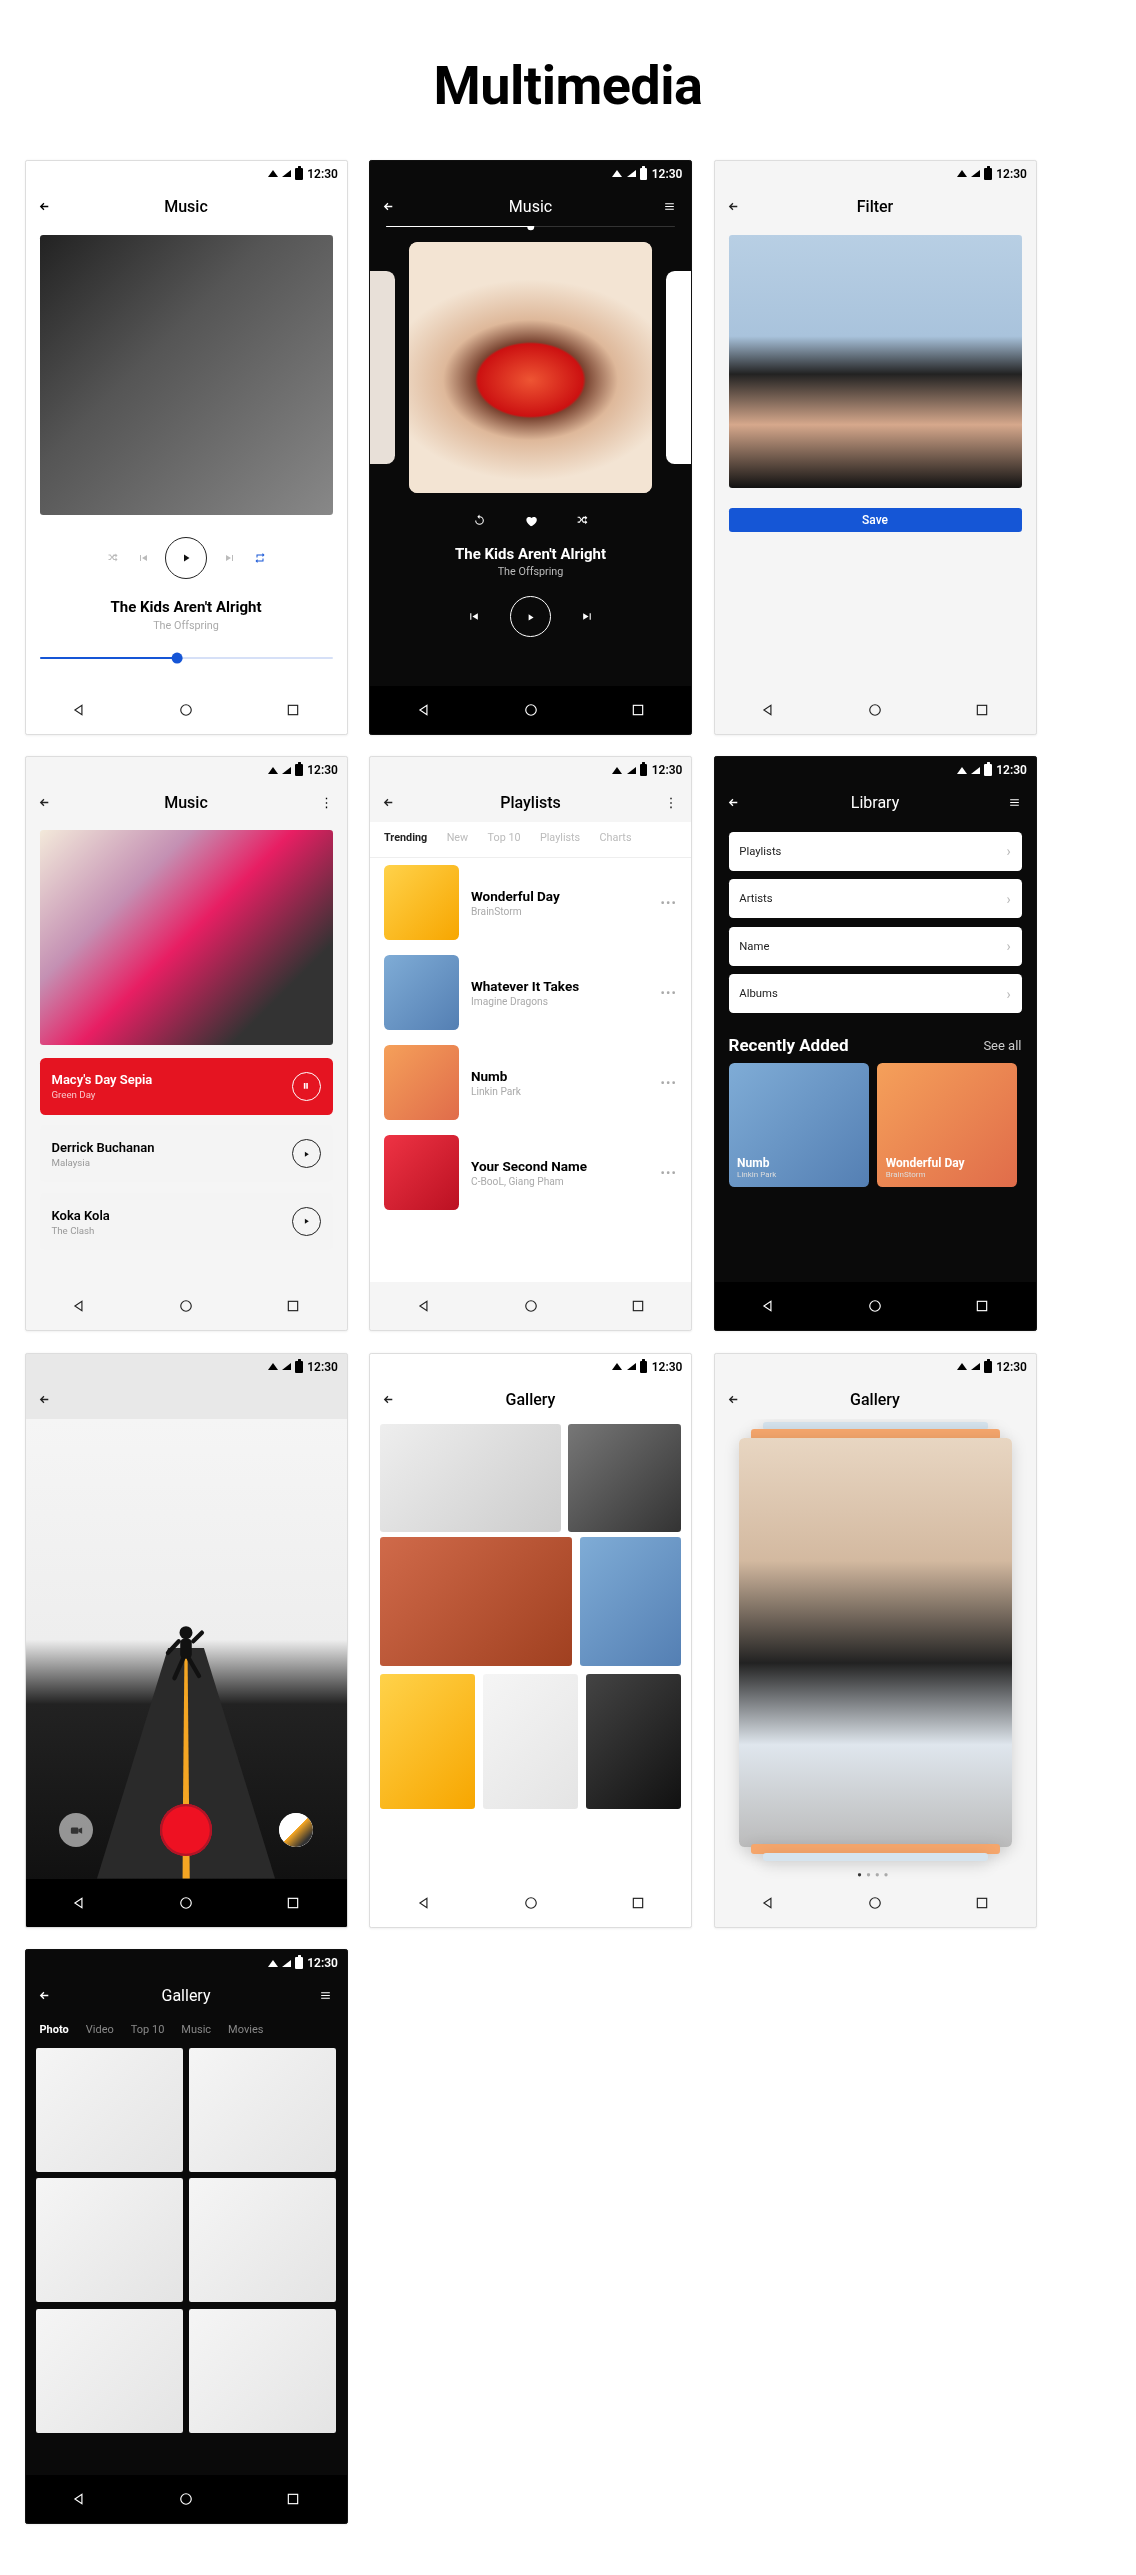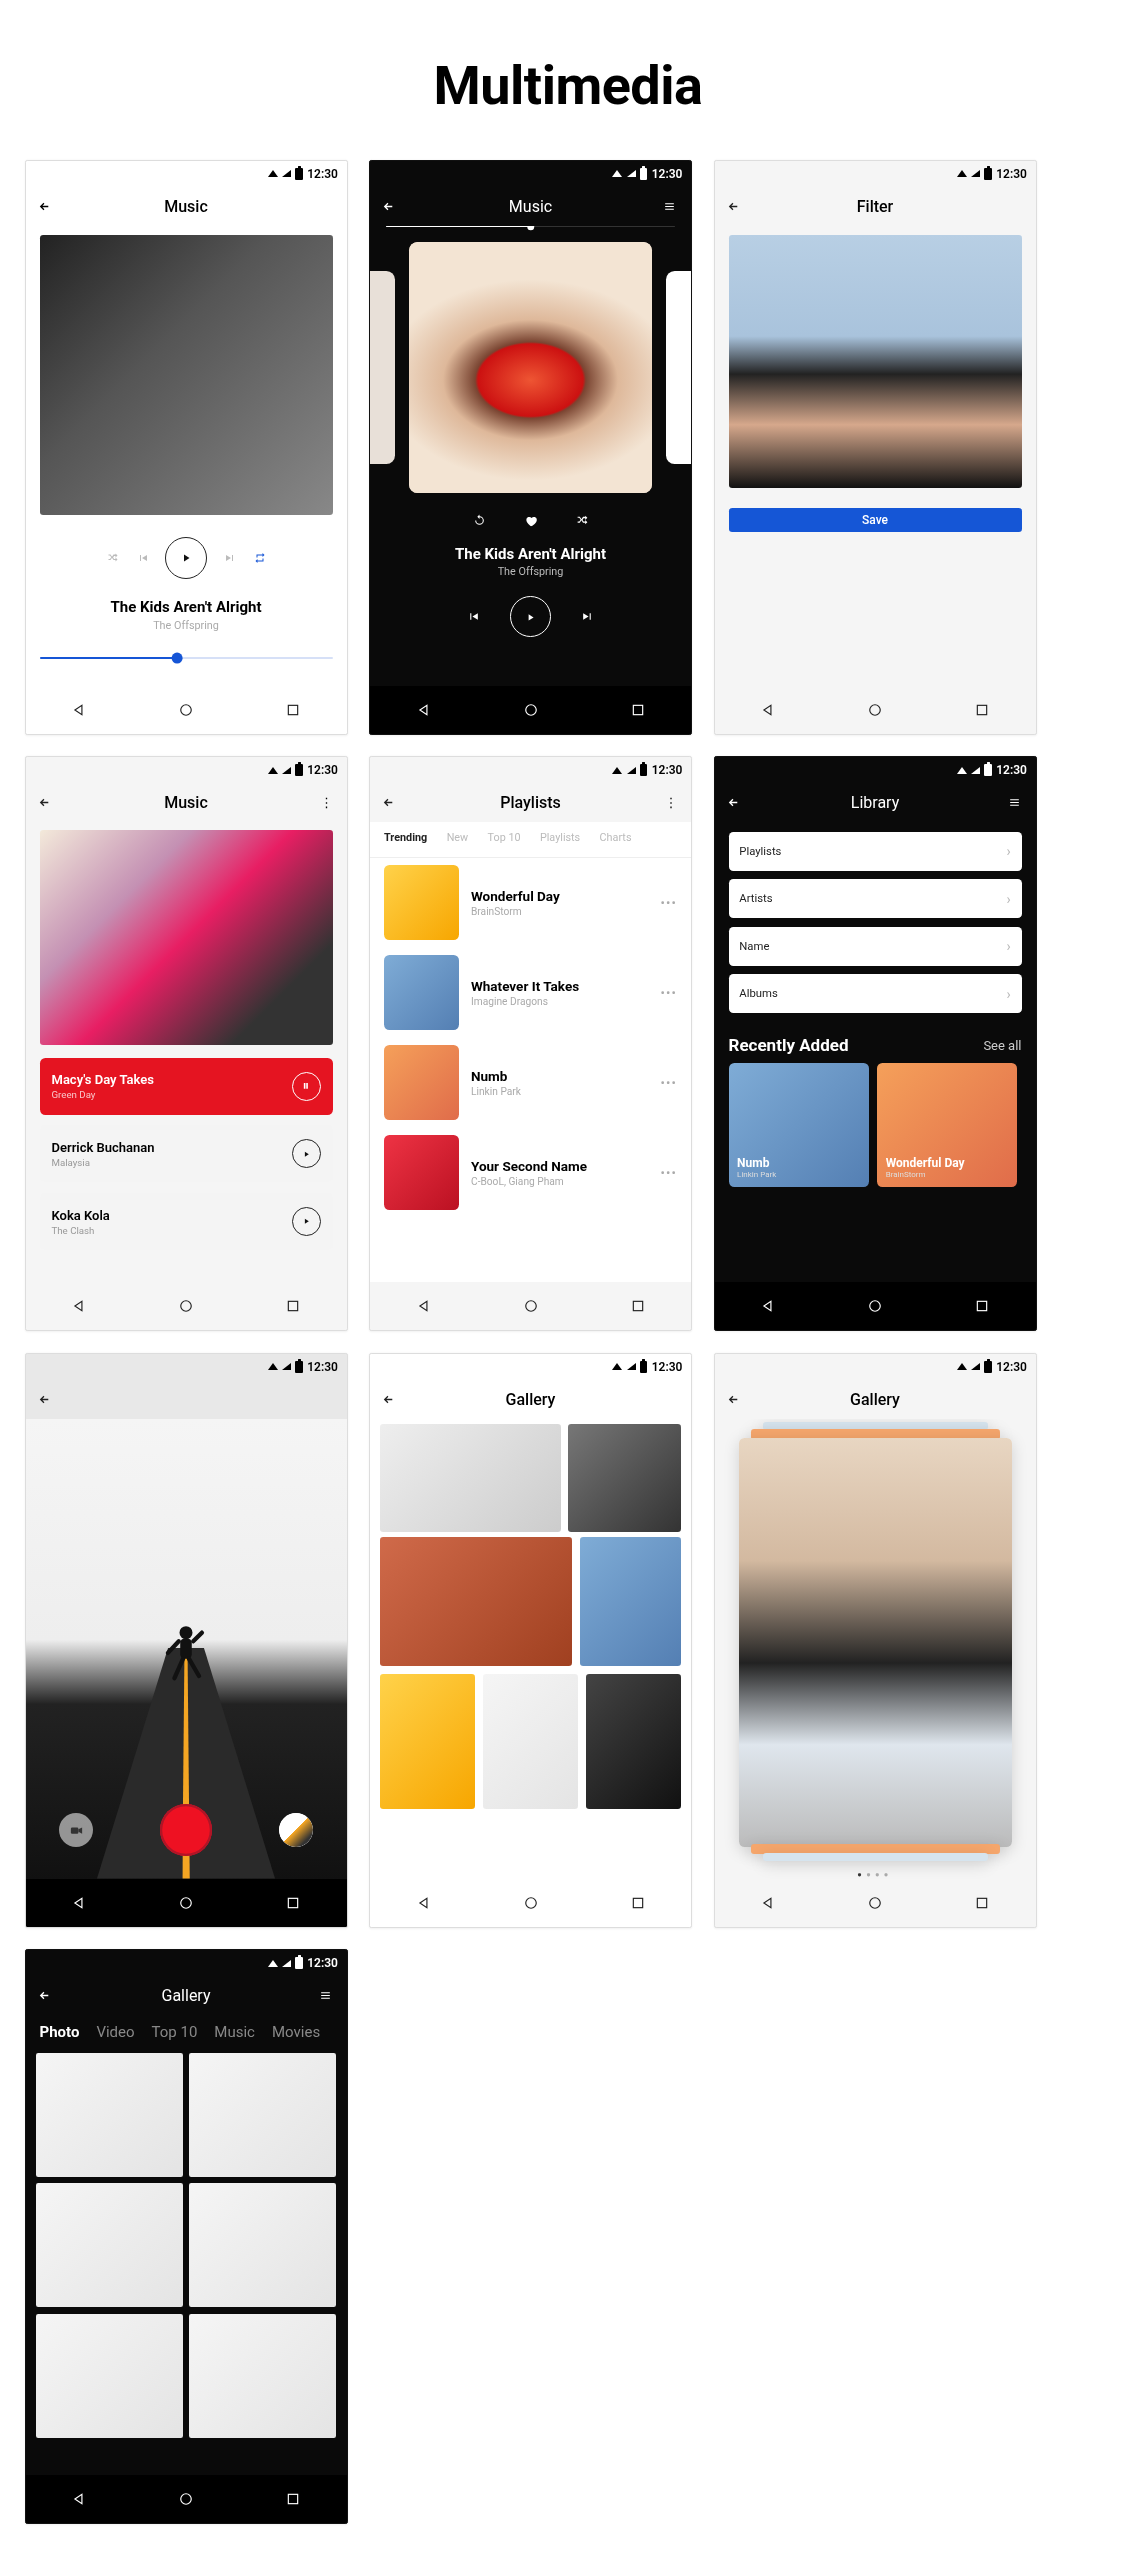"Macy's Day Takes" div.t { text: Takes -> Sepia }
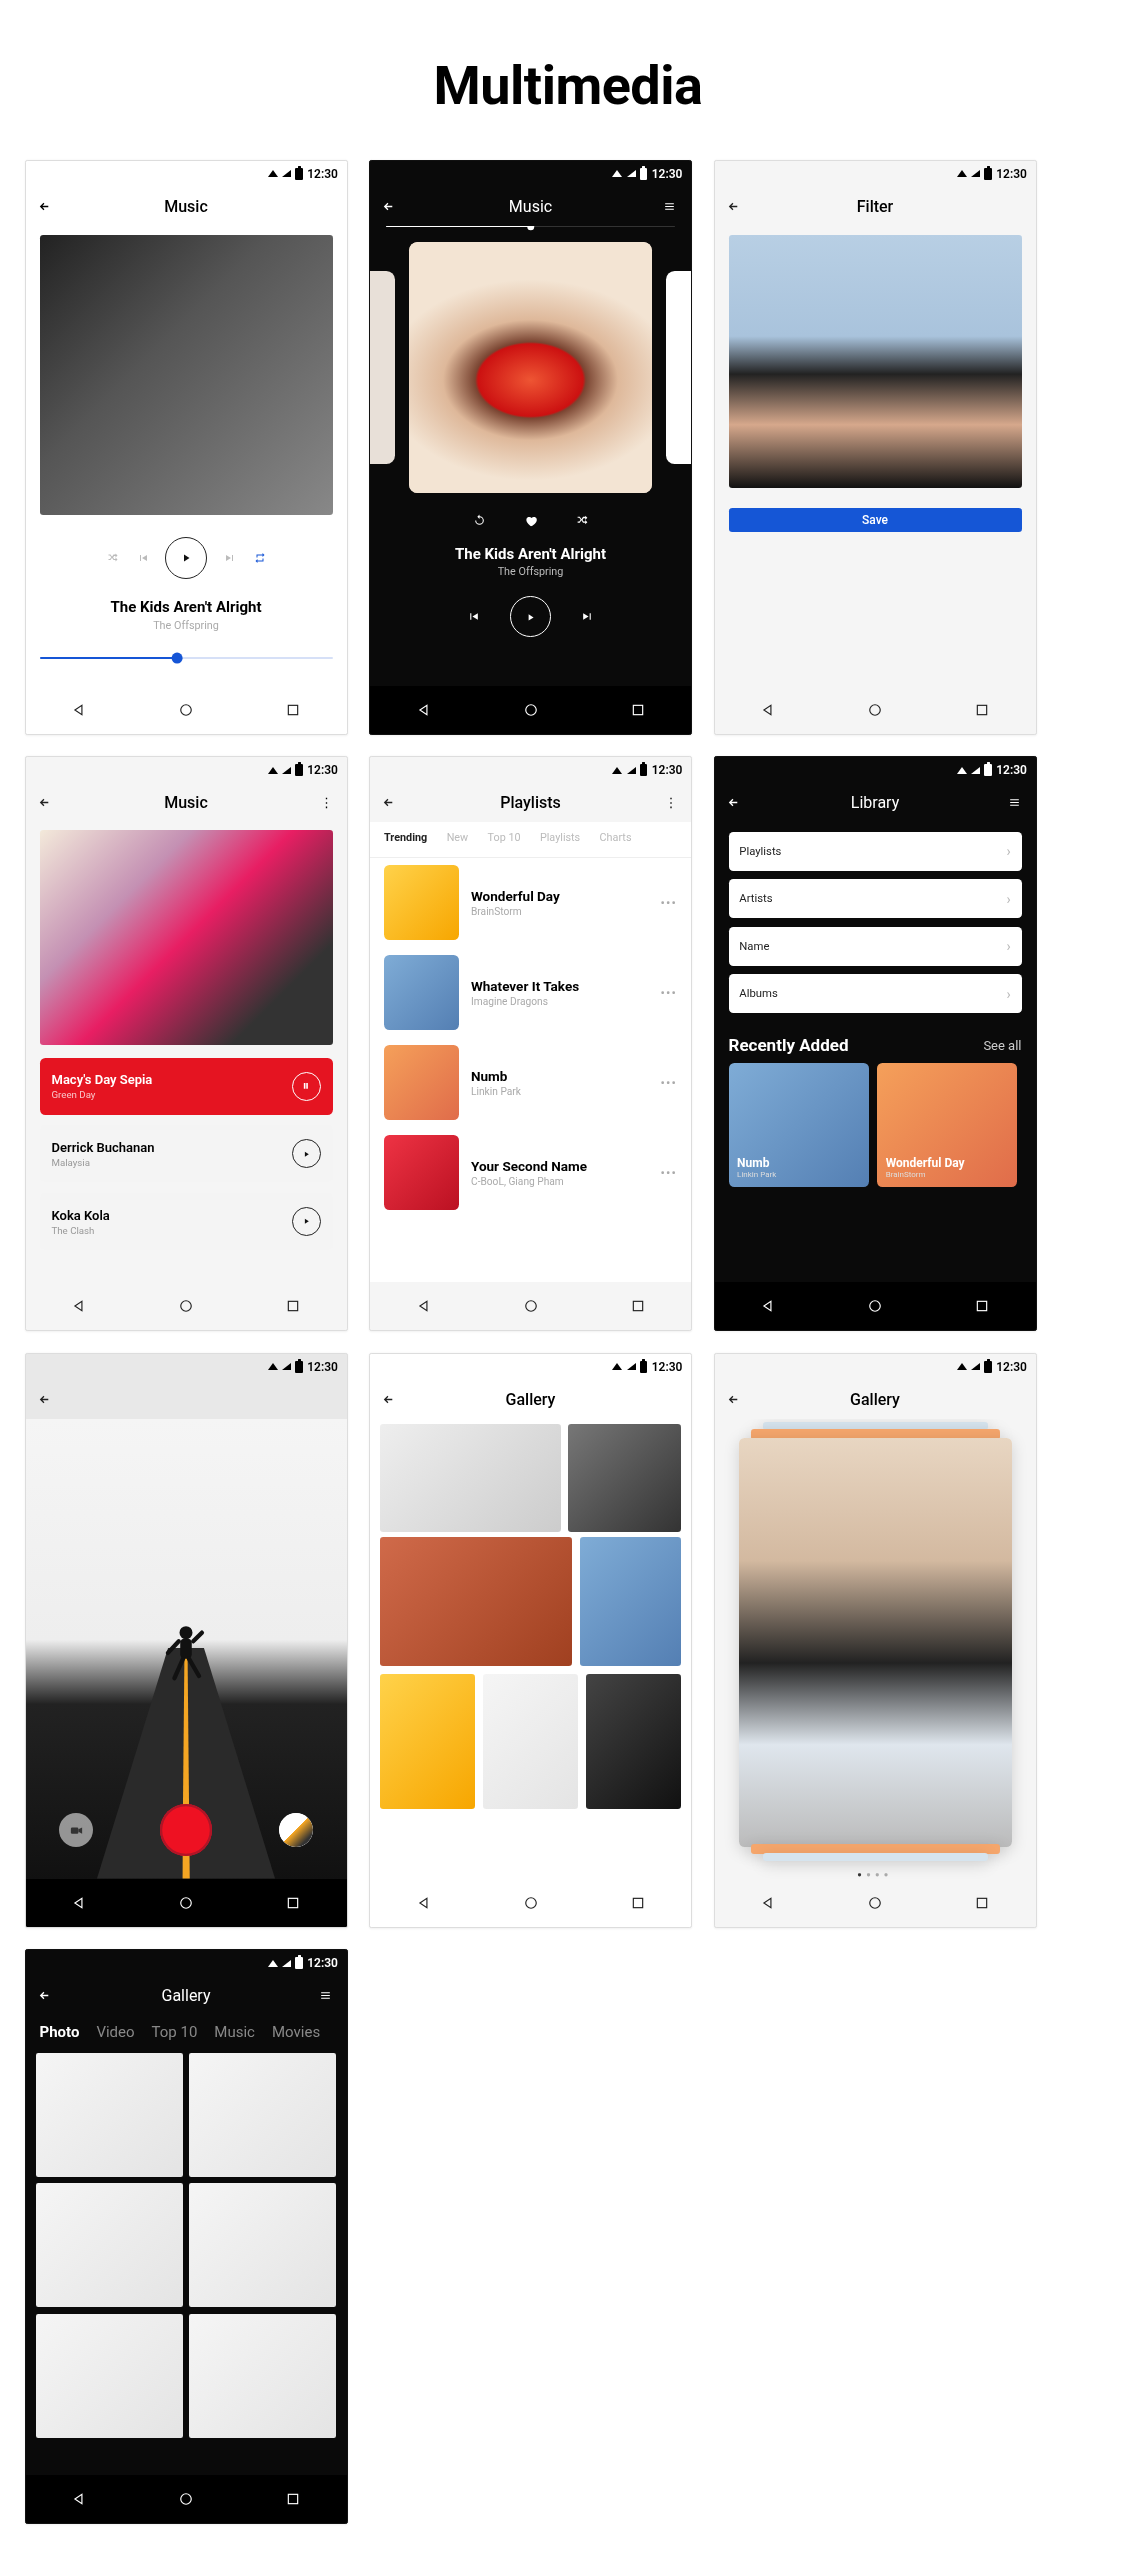"Photo" .s10-tabs { font-size: 15px -> 11px }
